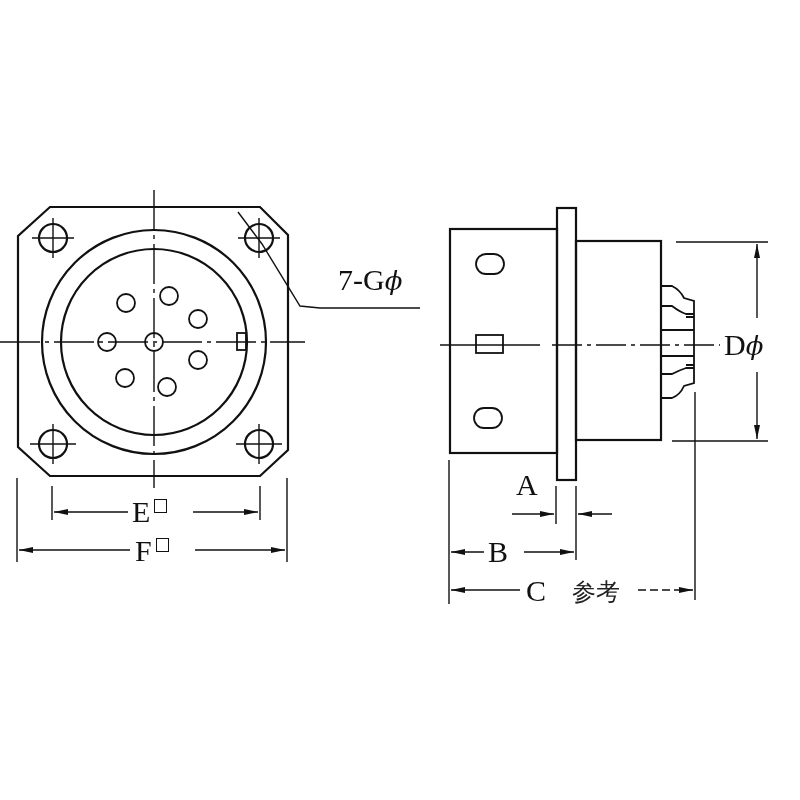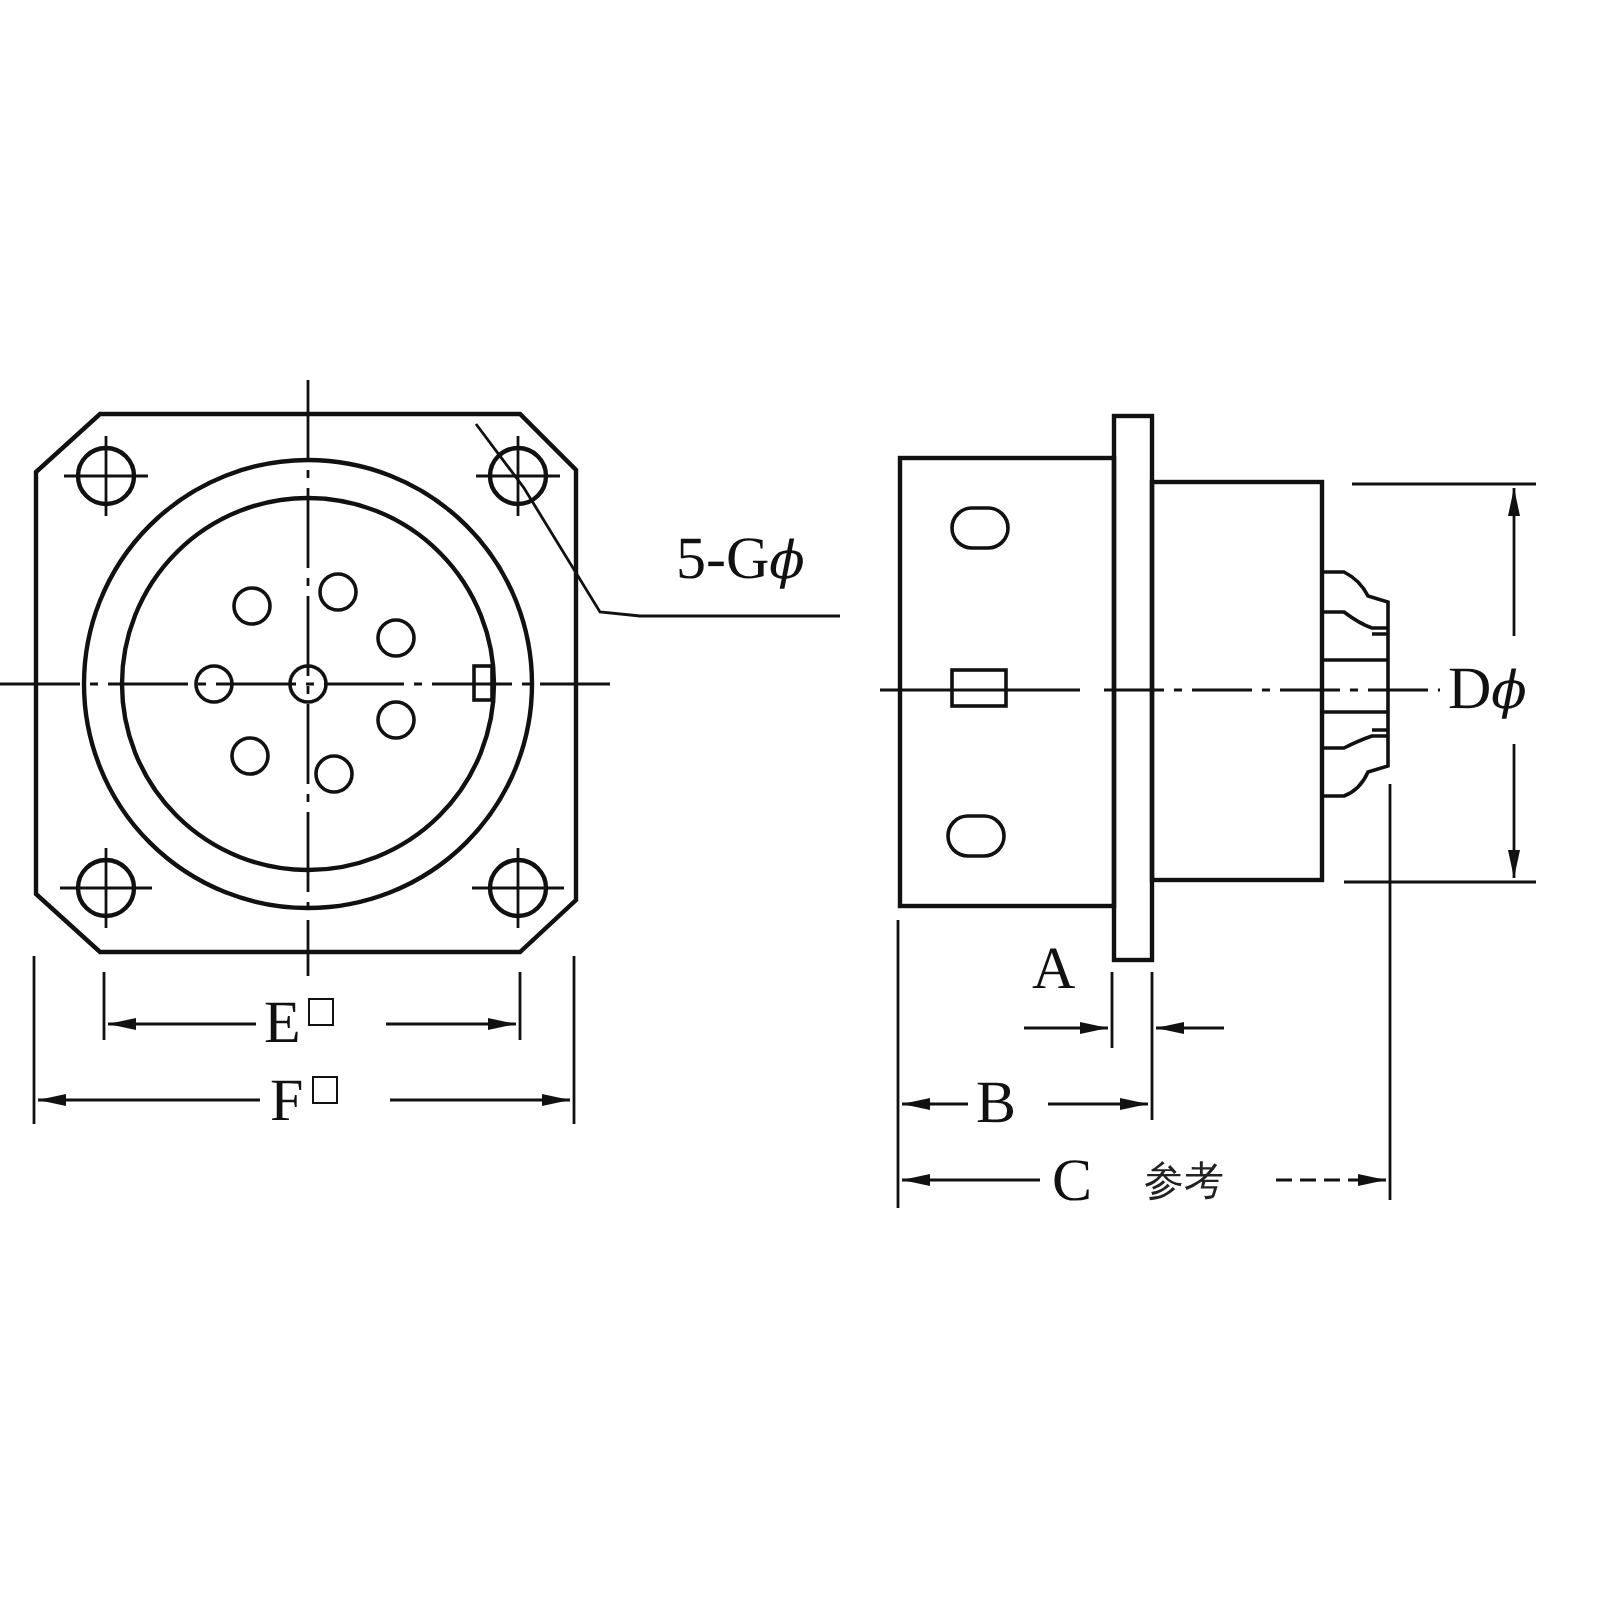"5-G" span { text: 5-G -> 7-G }
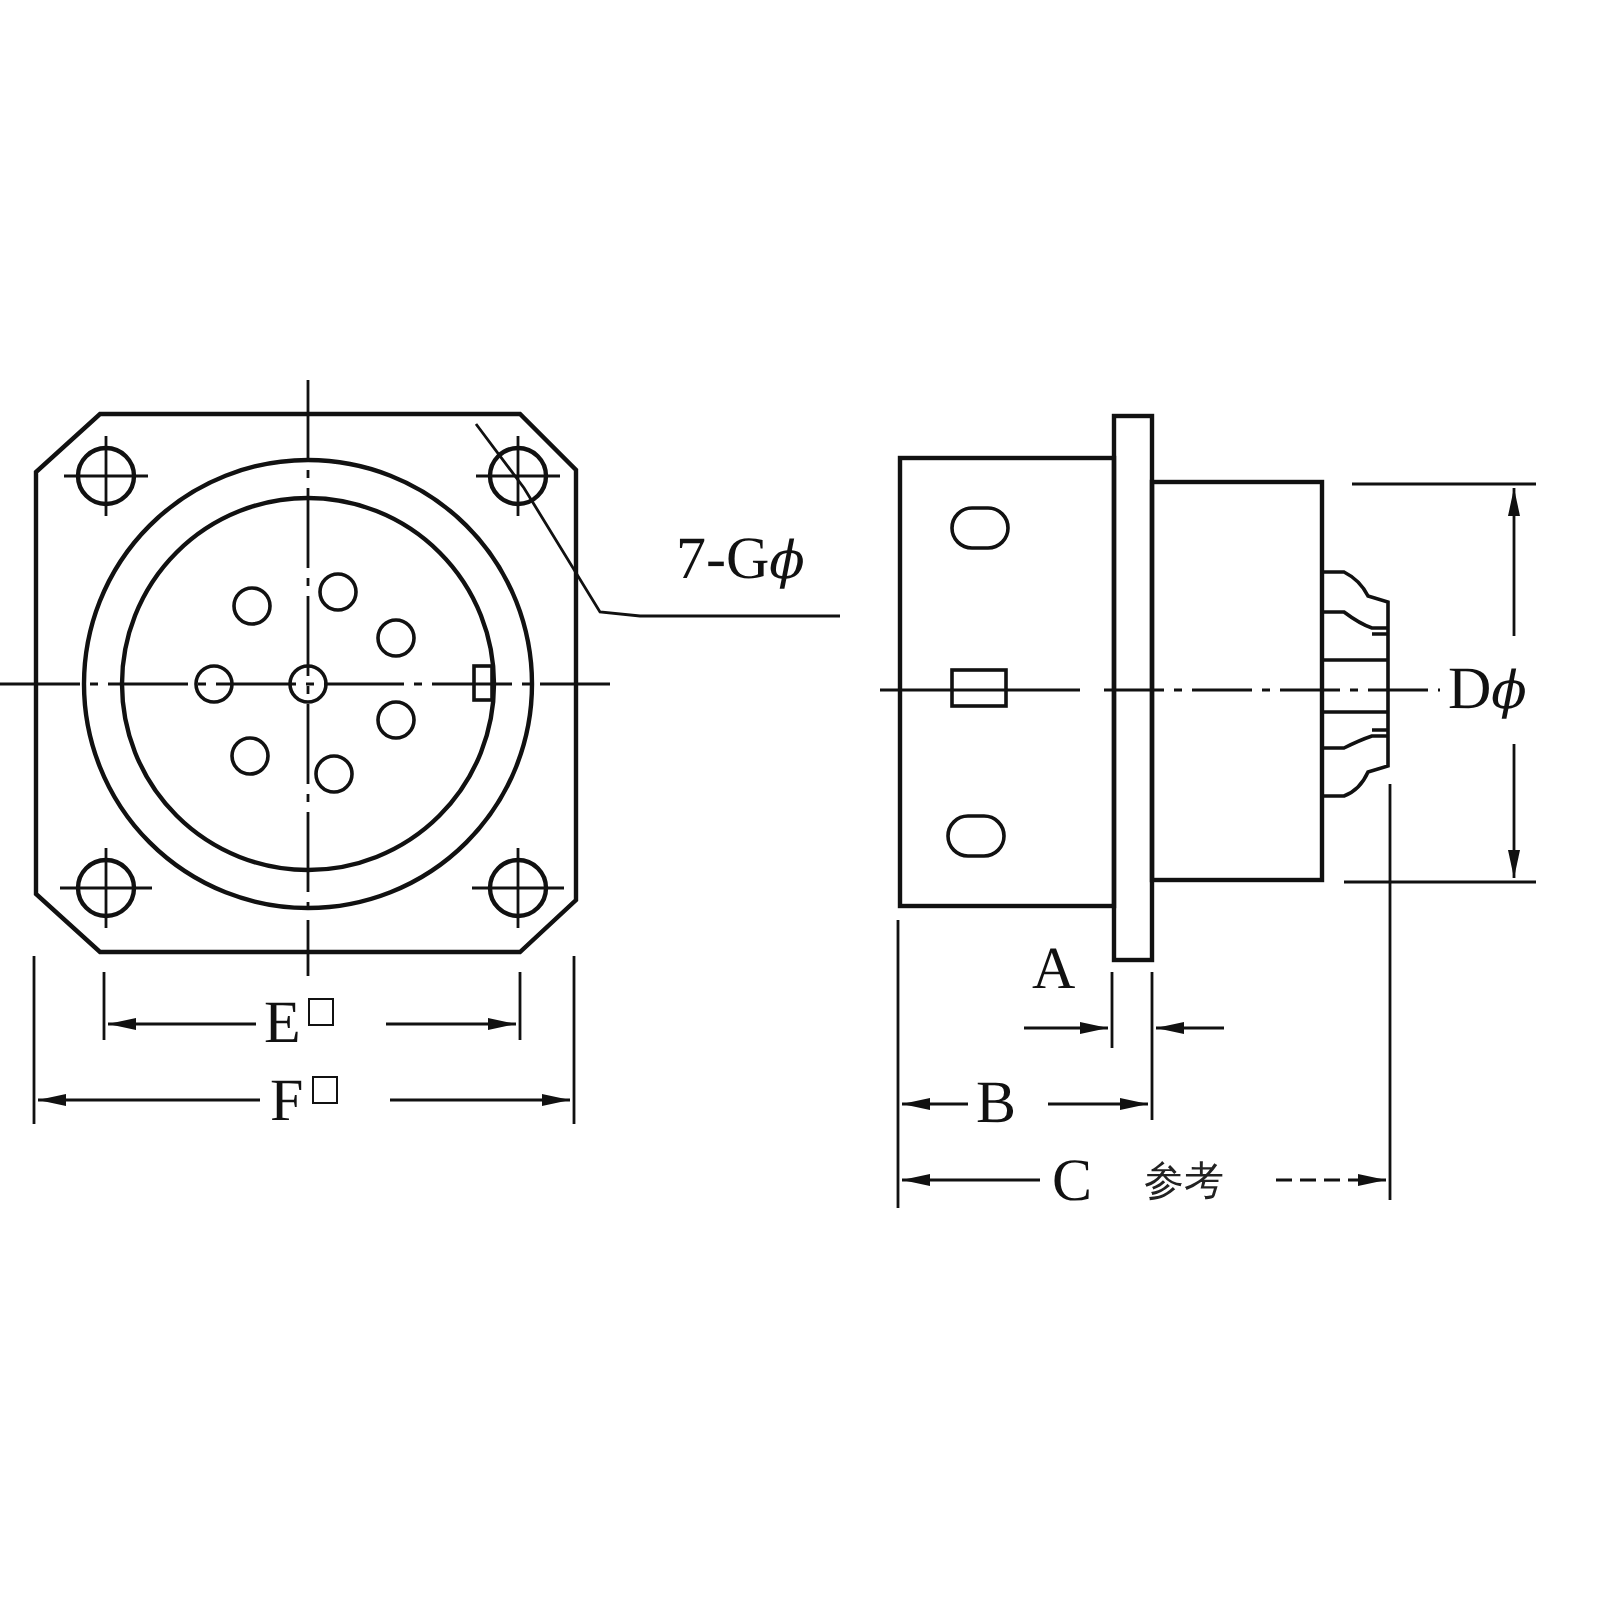"参考" .jp { font-size: 20px -> 24px }
